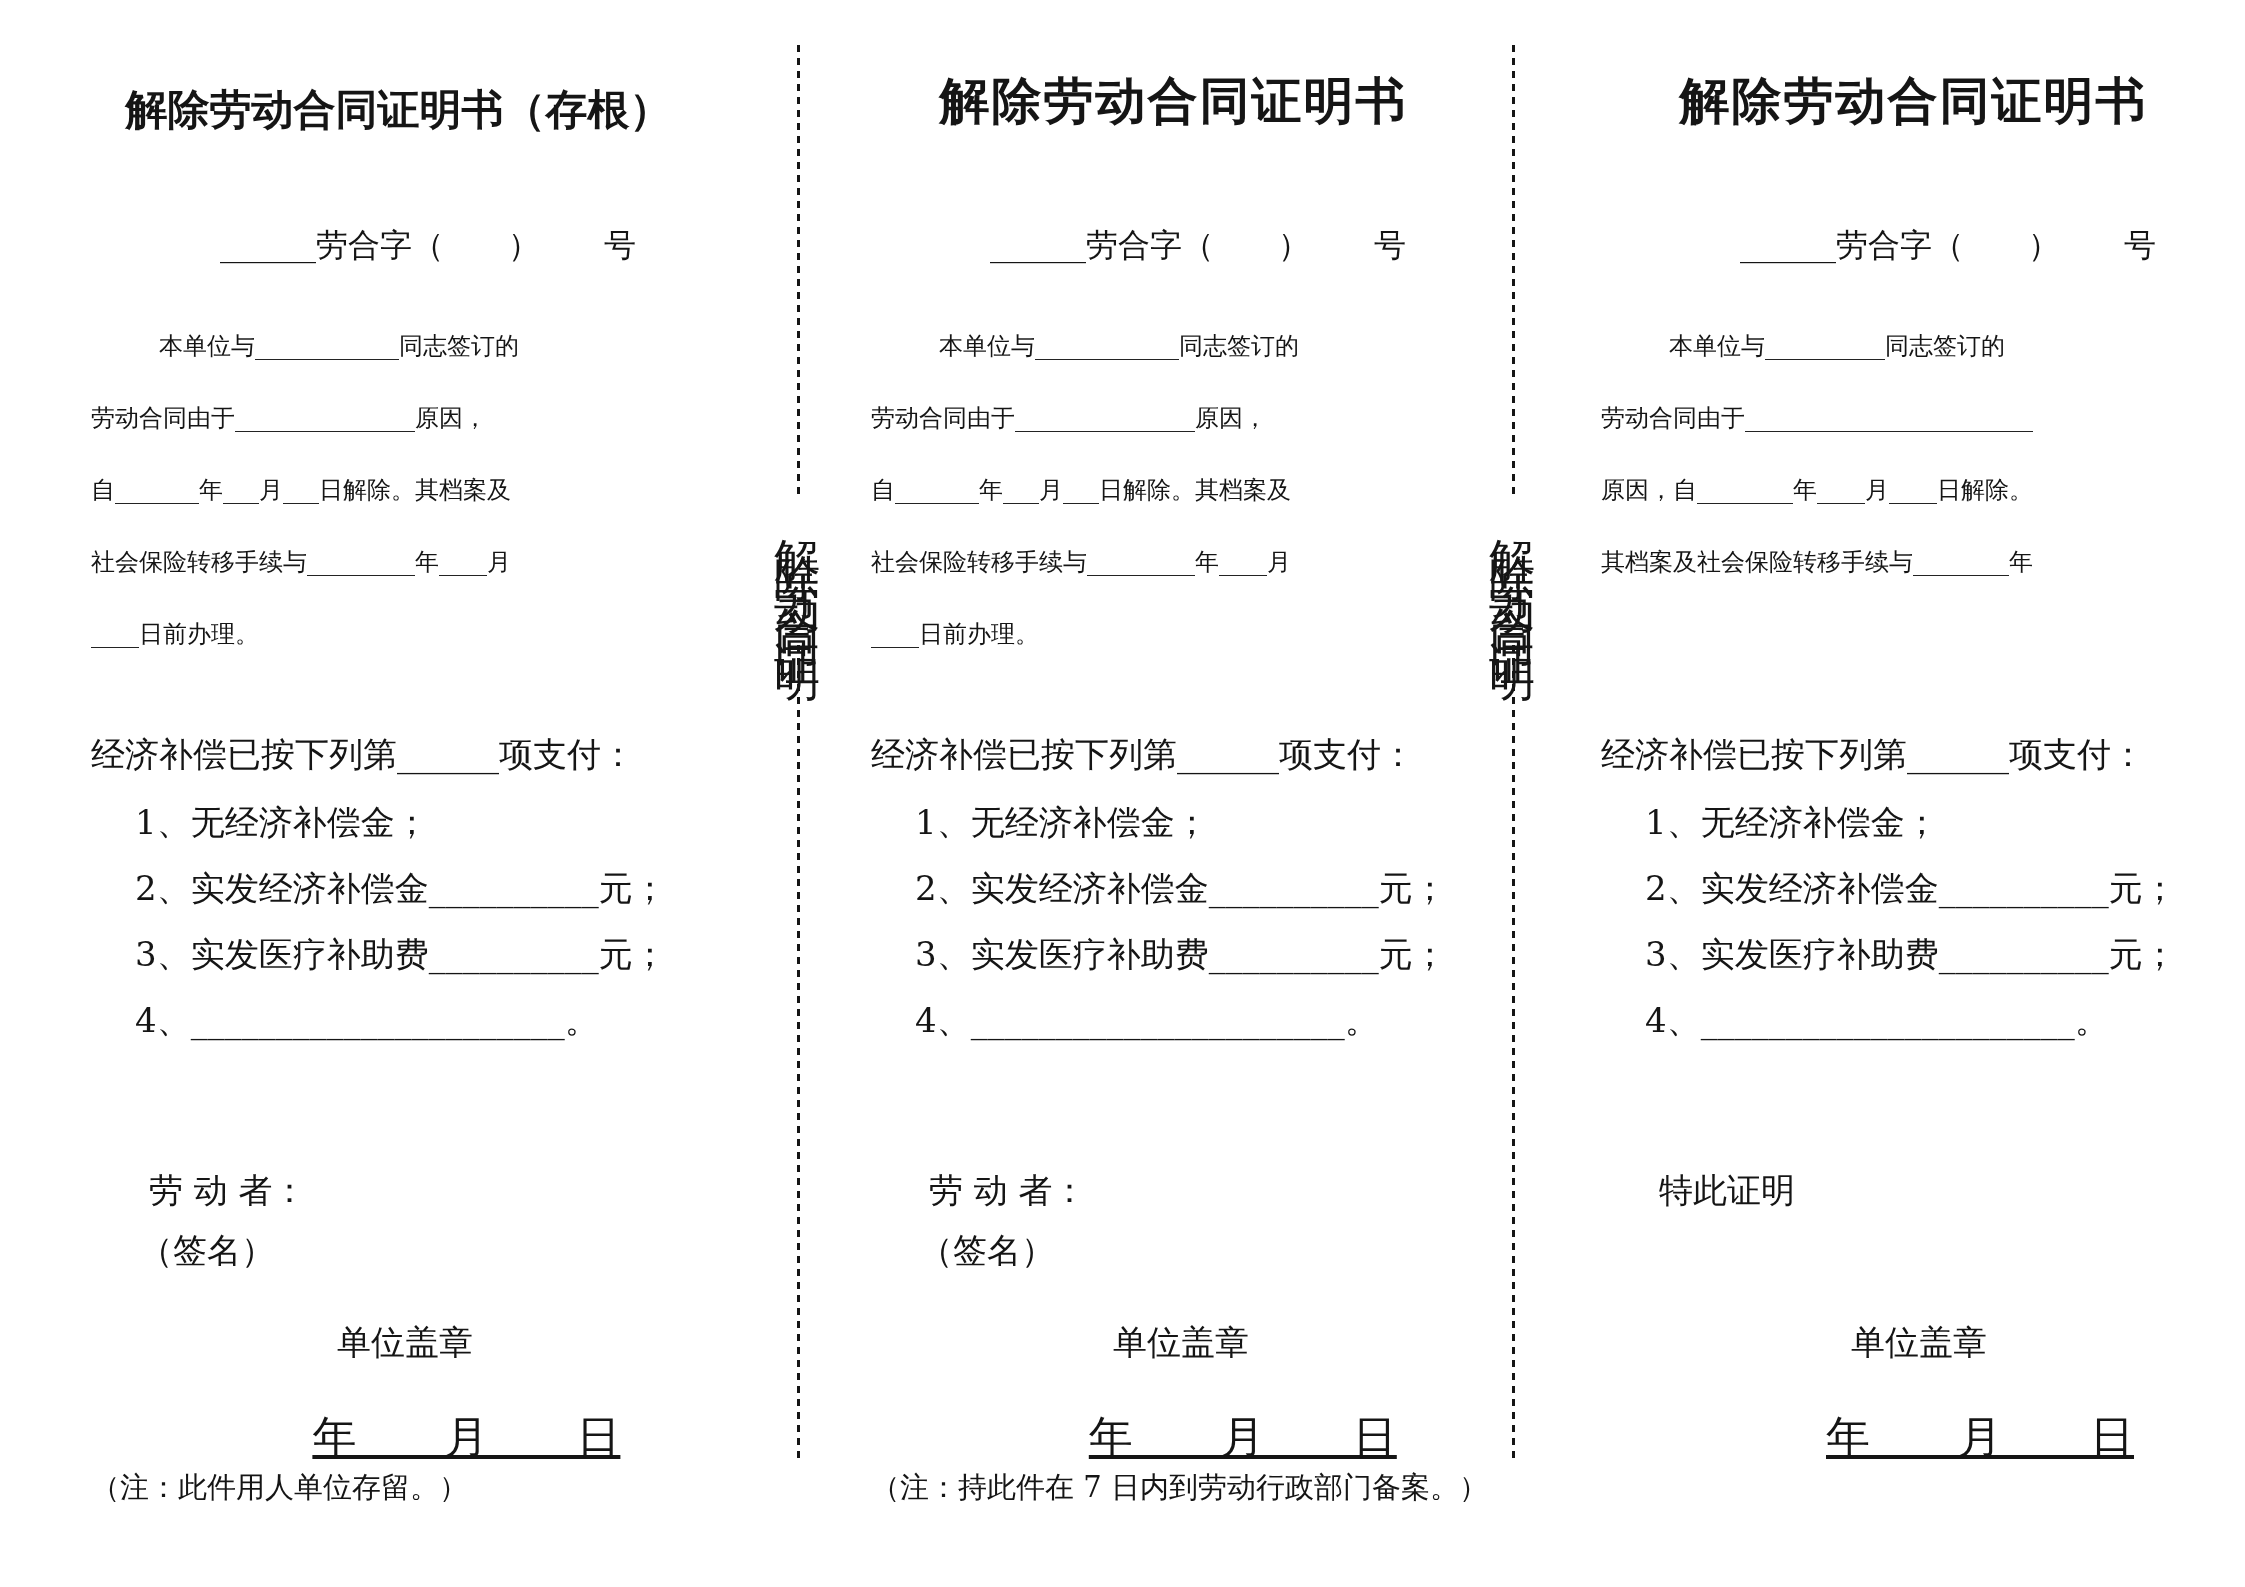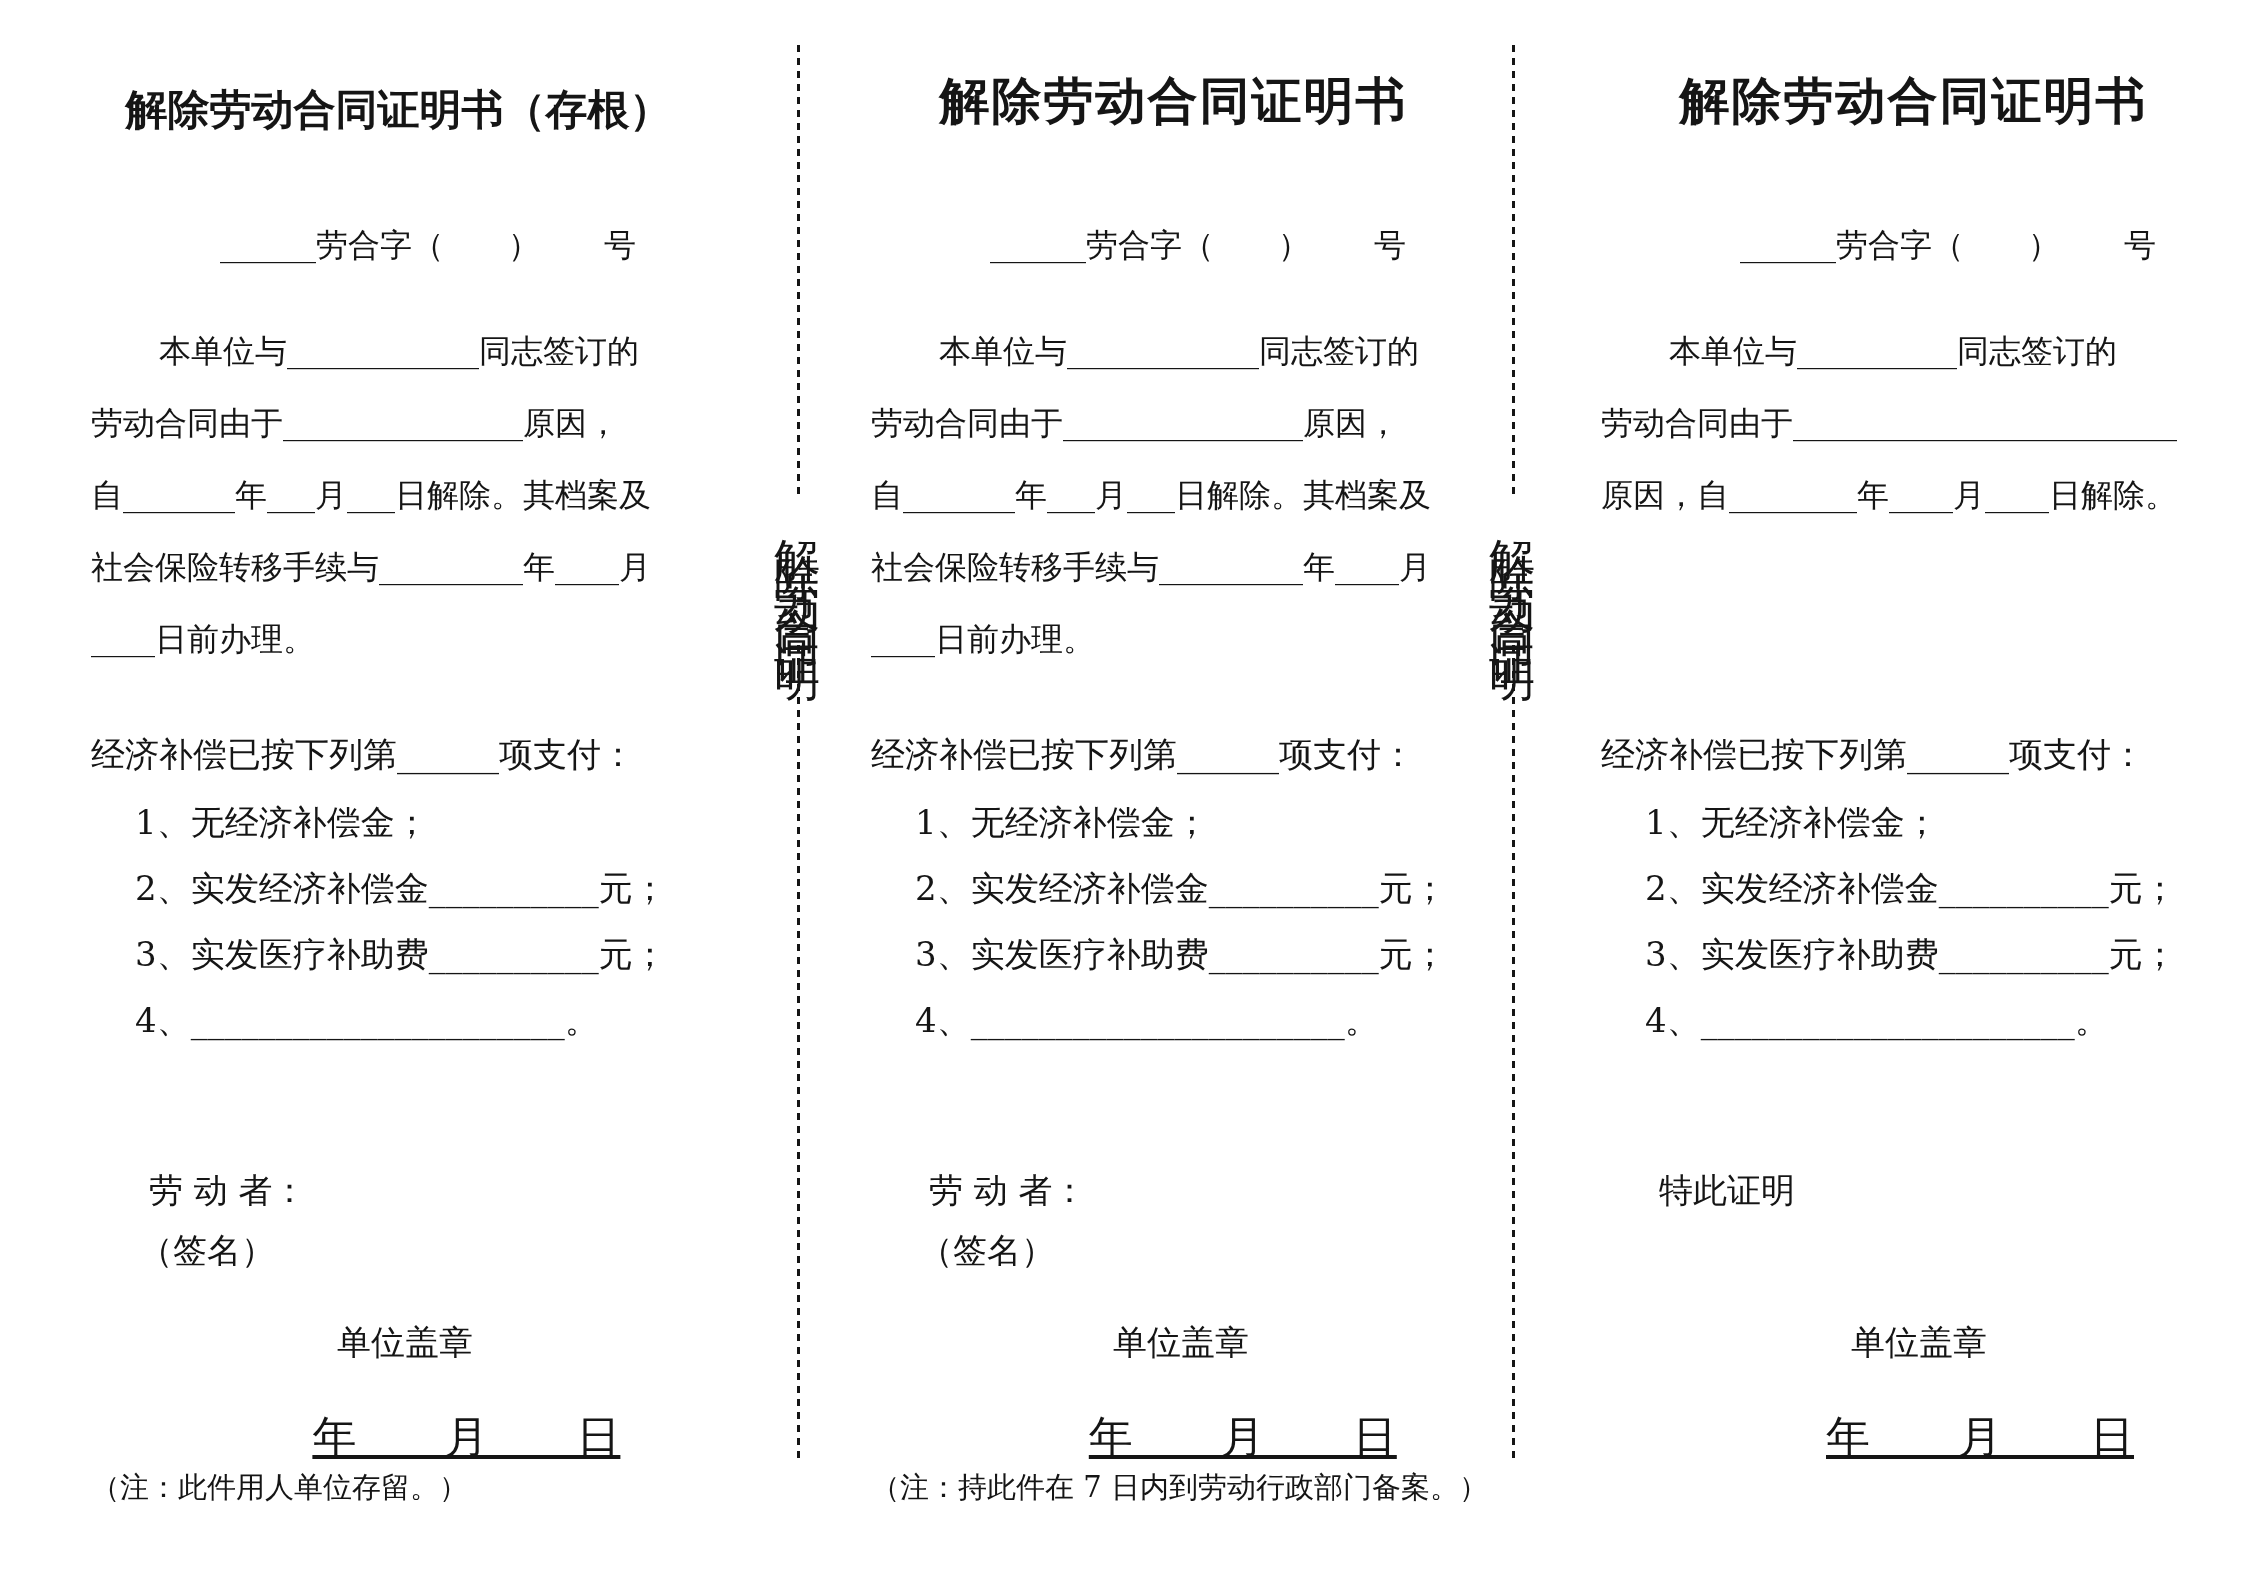"本单位与____________同志签订的" .bl { font-size: 32px -> 24px }
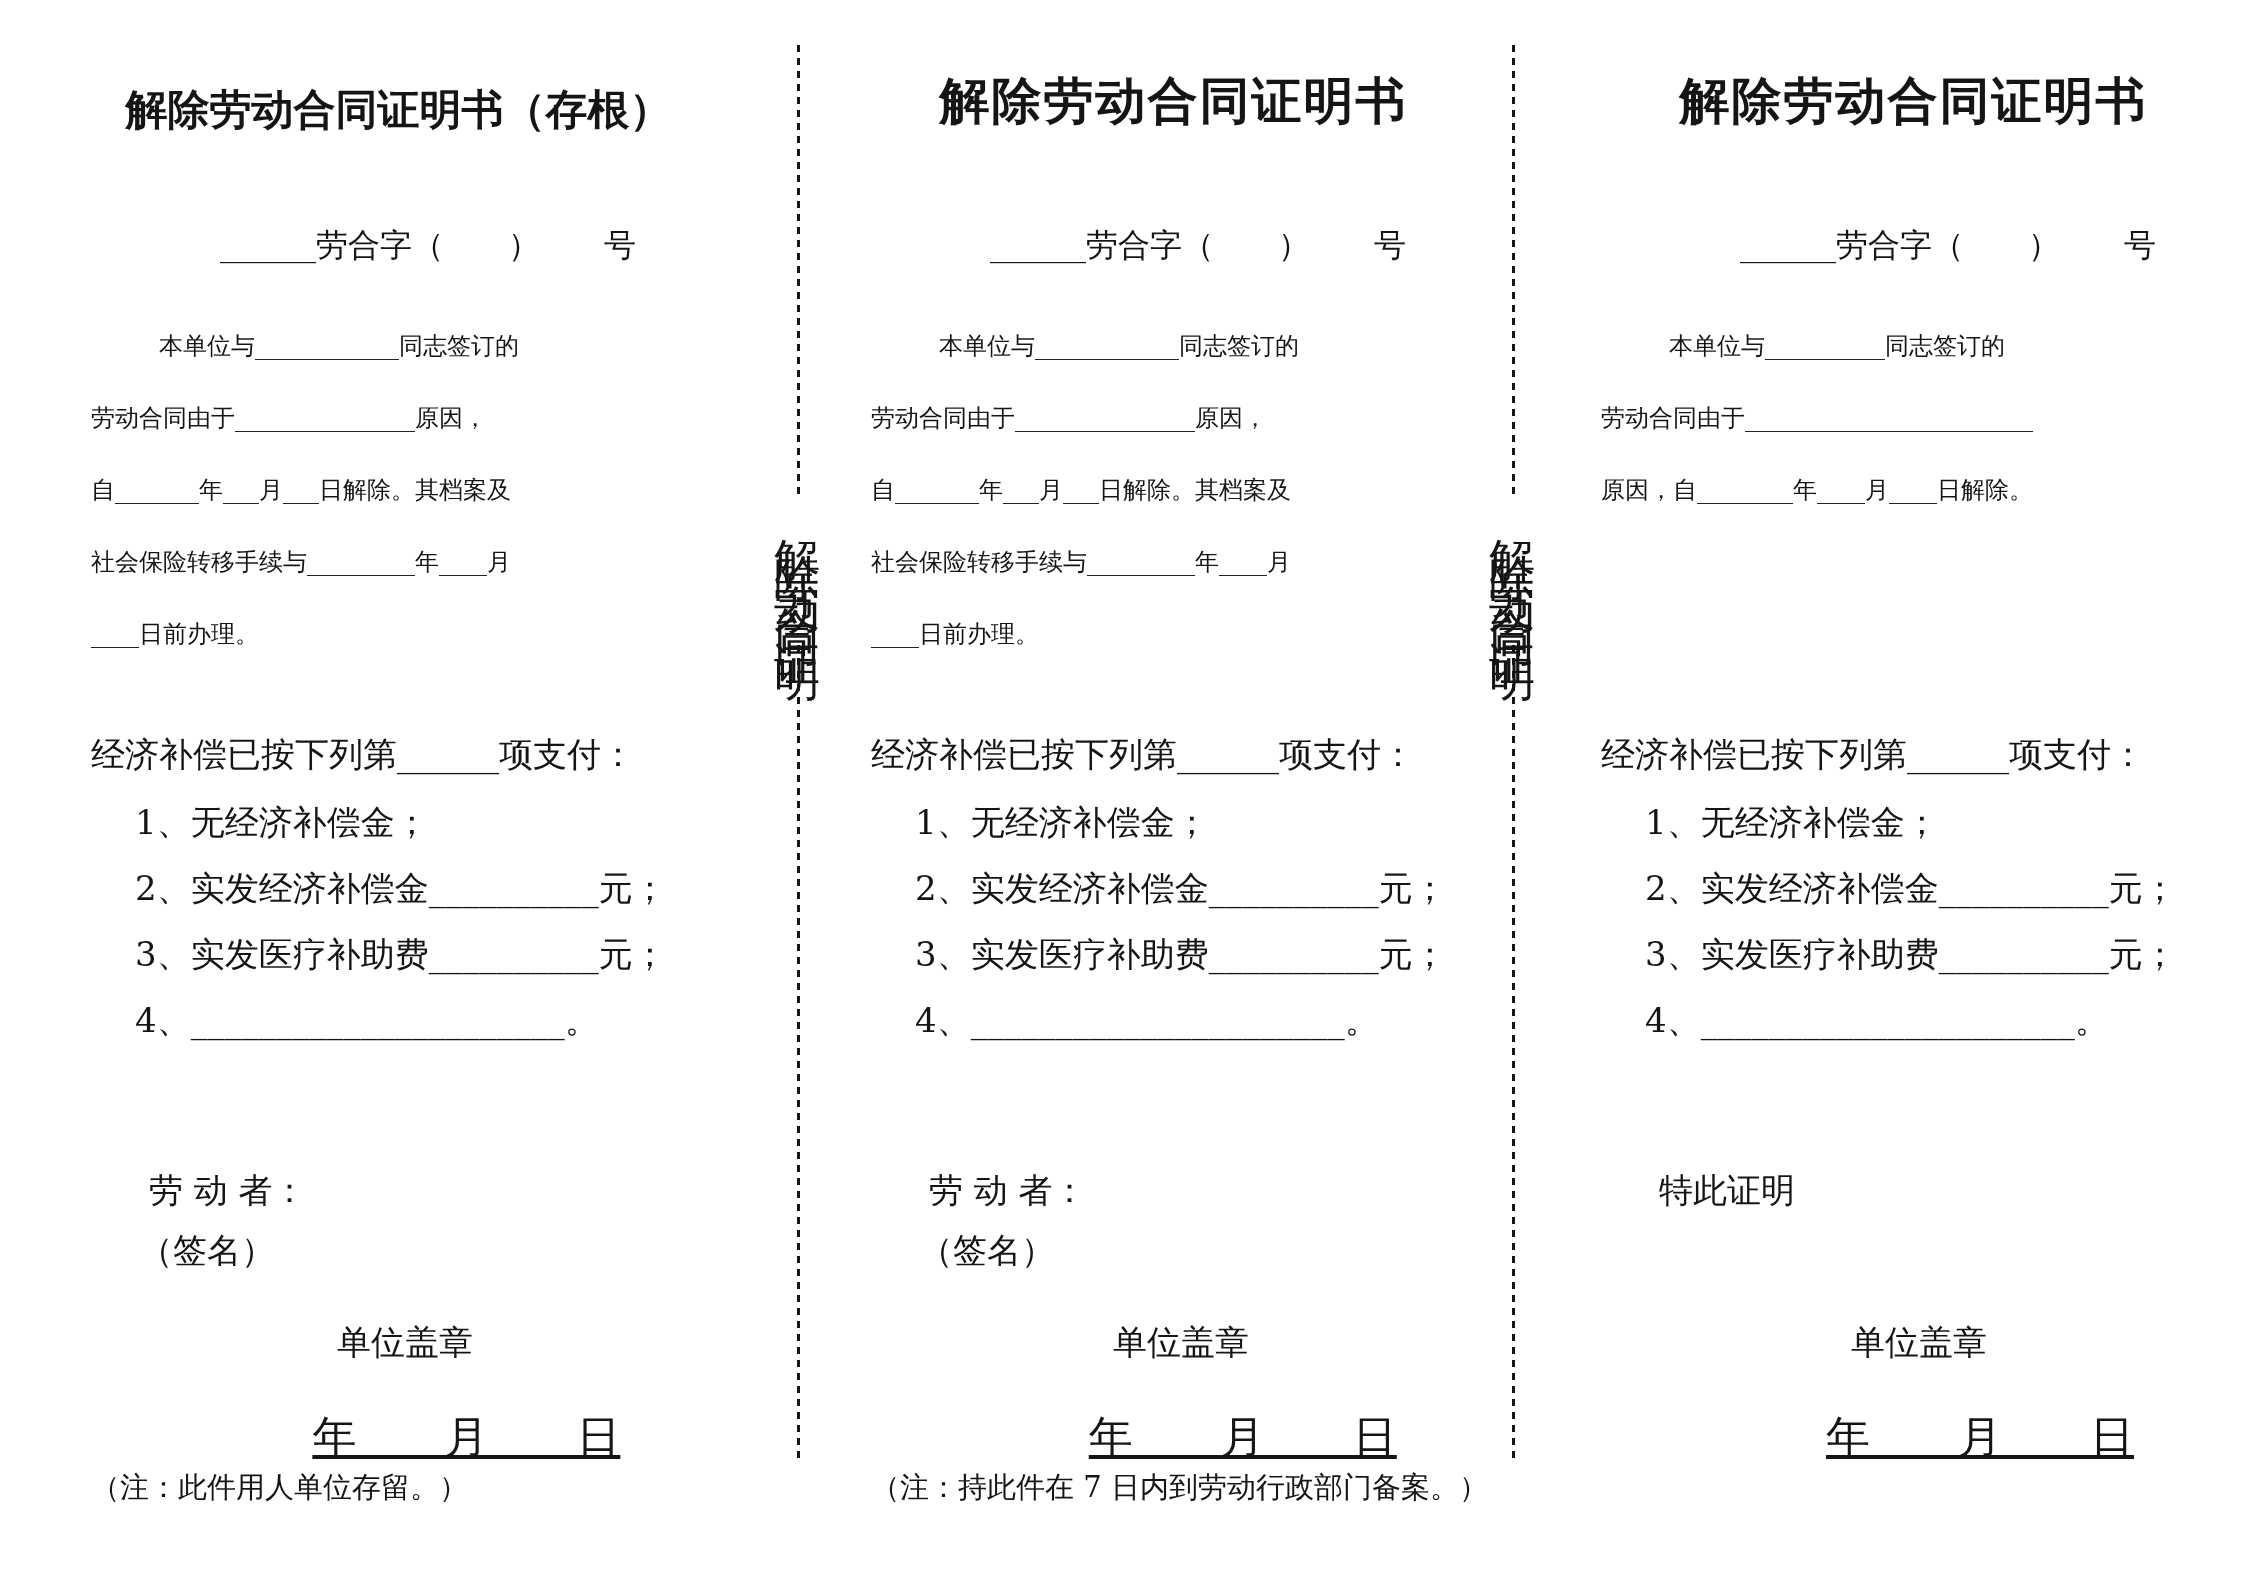"其档案及社会保险转移手续与________年" p.line { html: none -> <p>其档案及社会保险转移手续与________年</p> }
